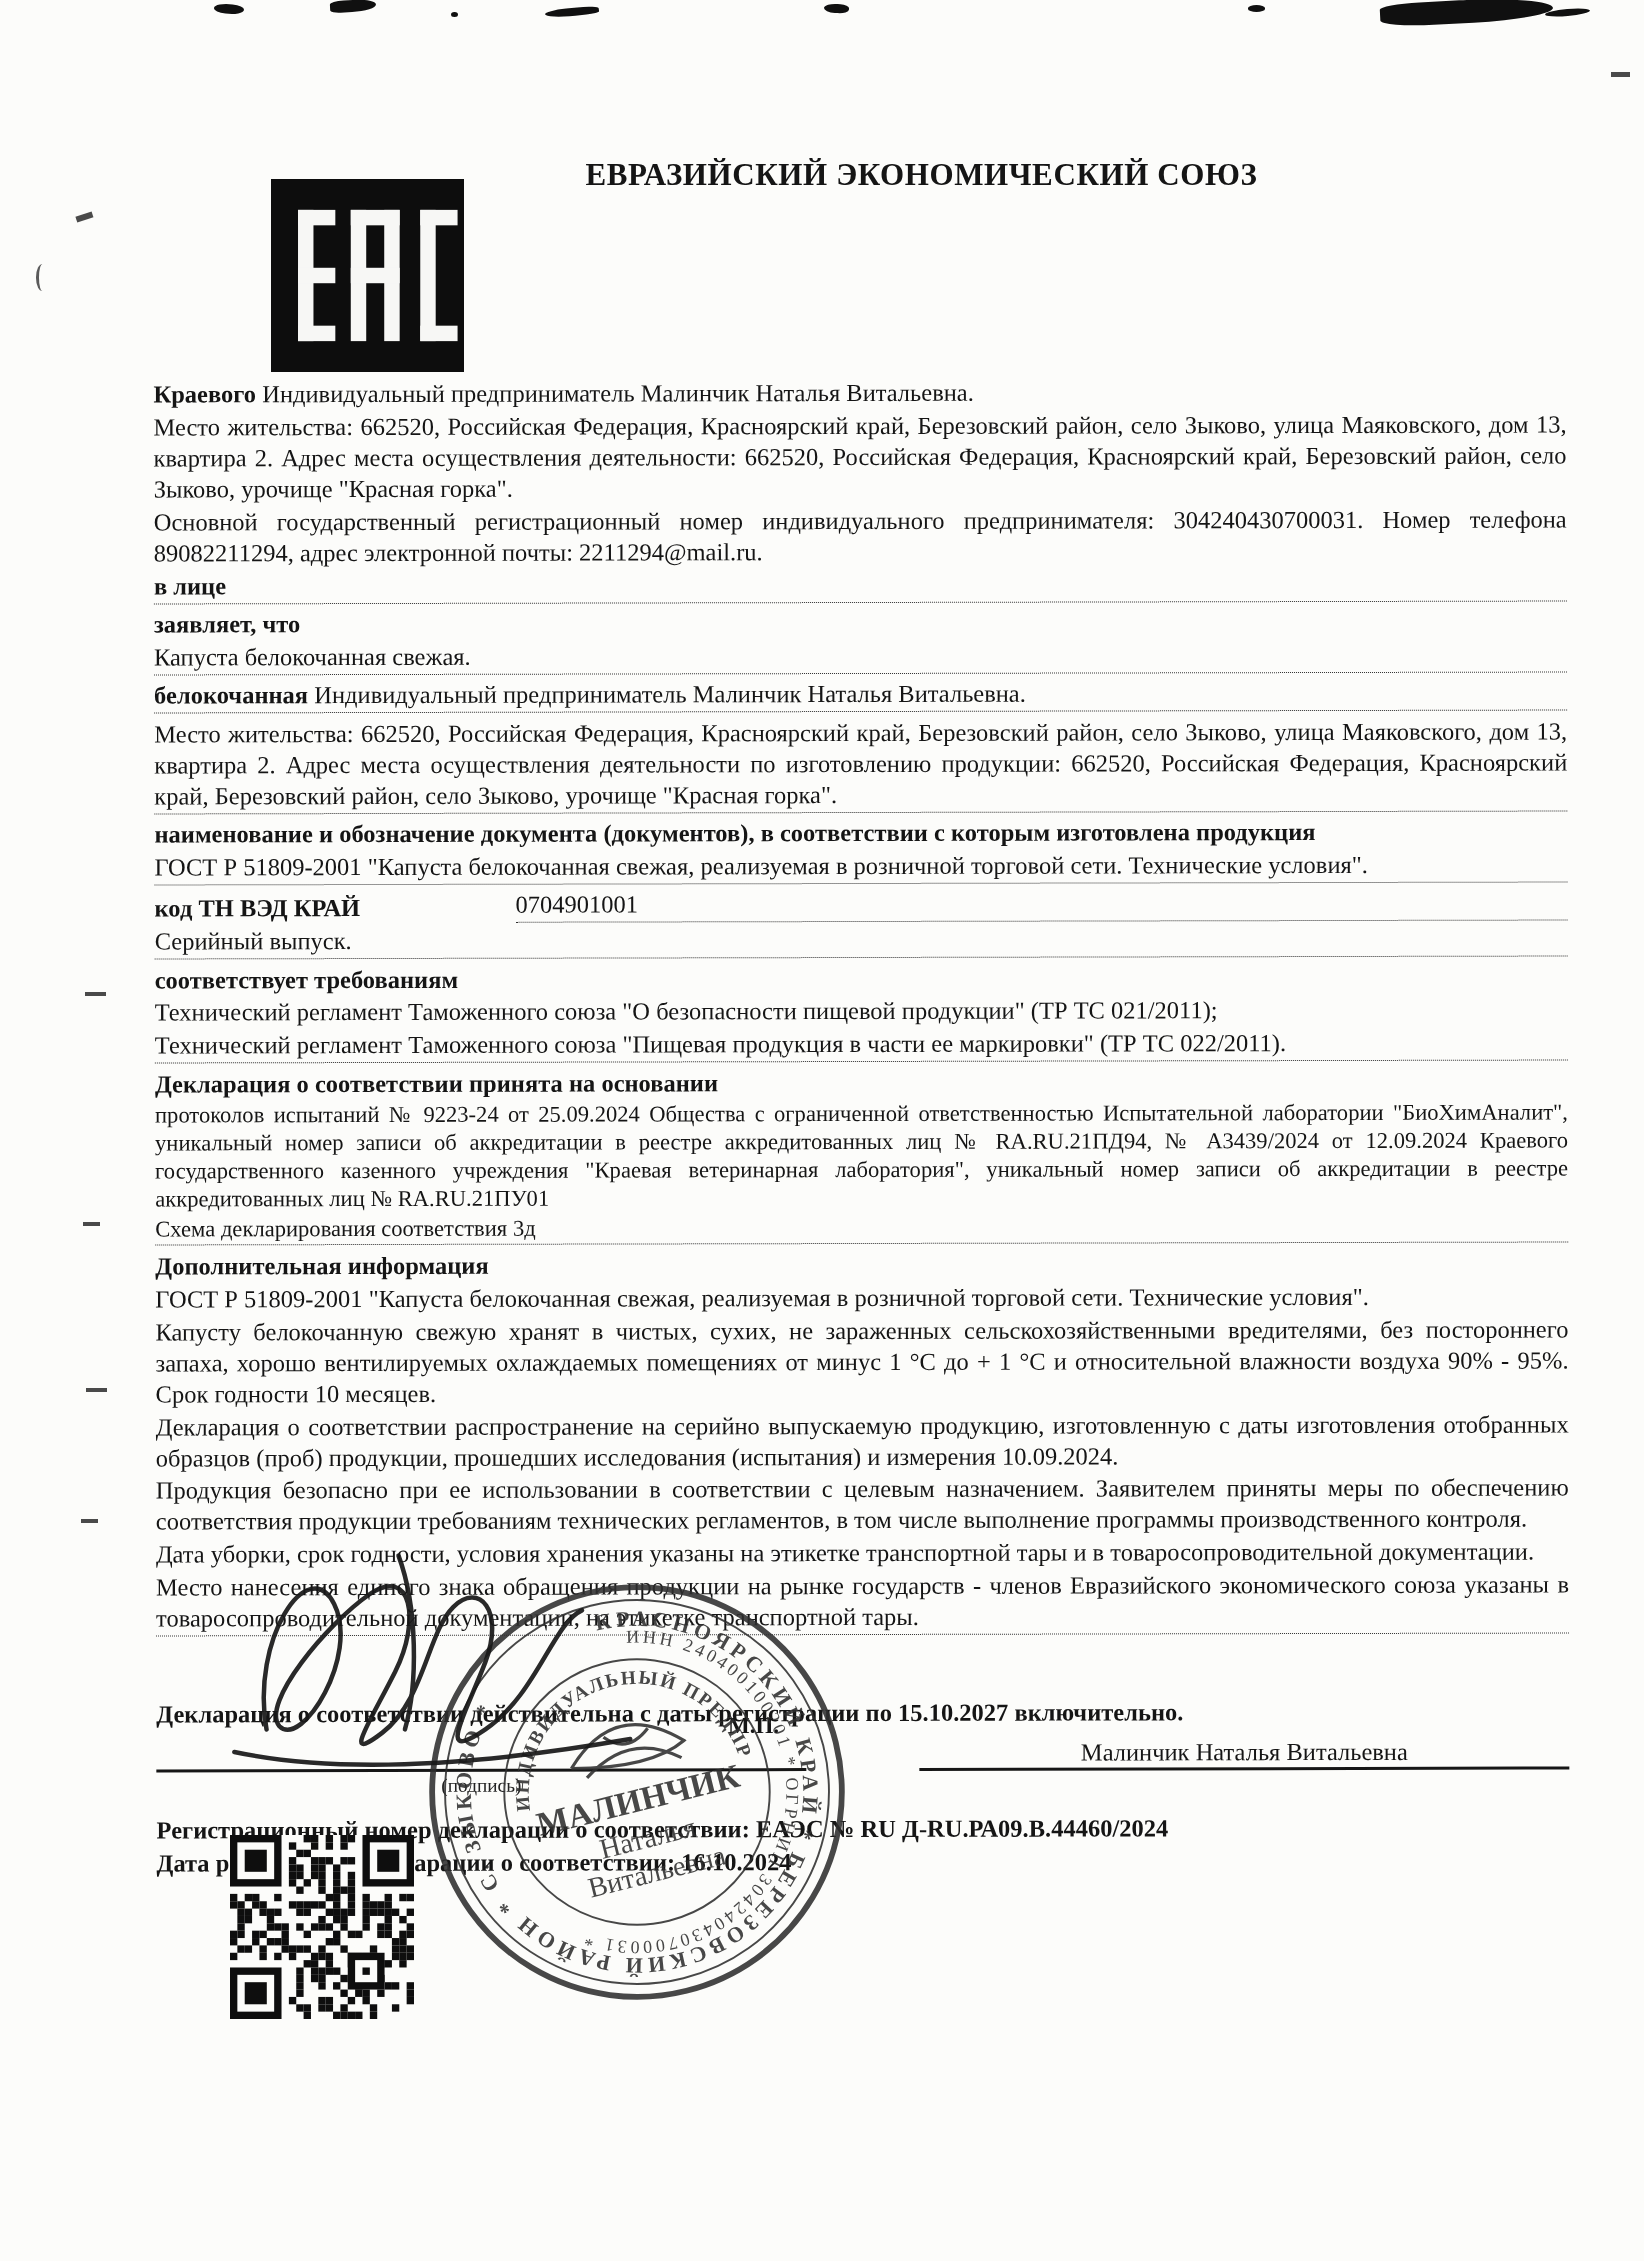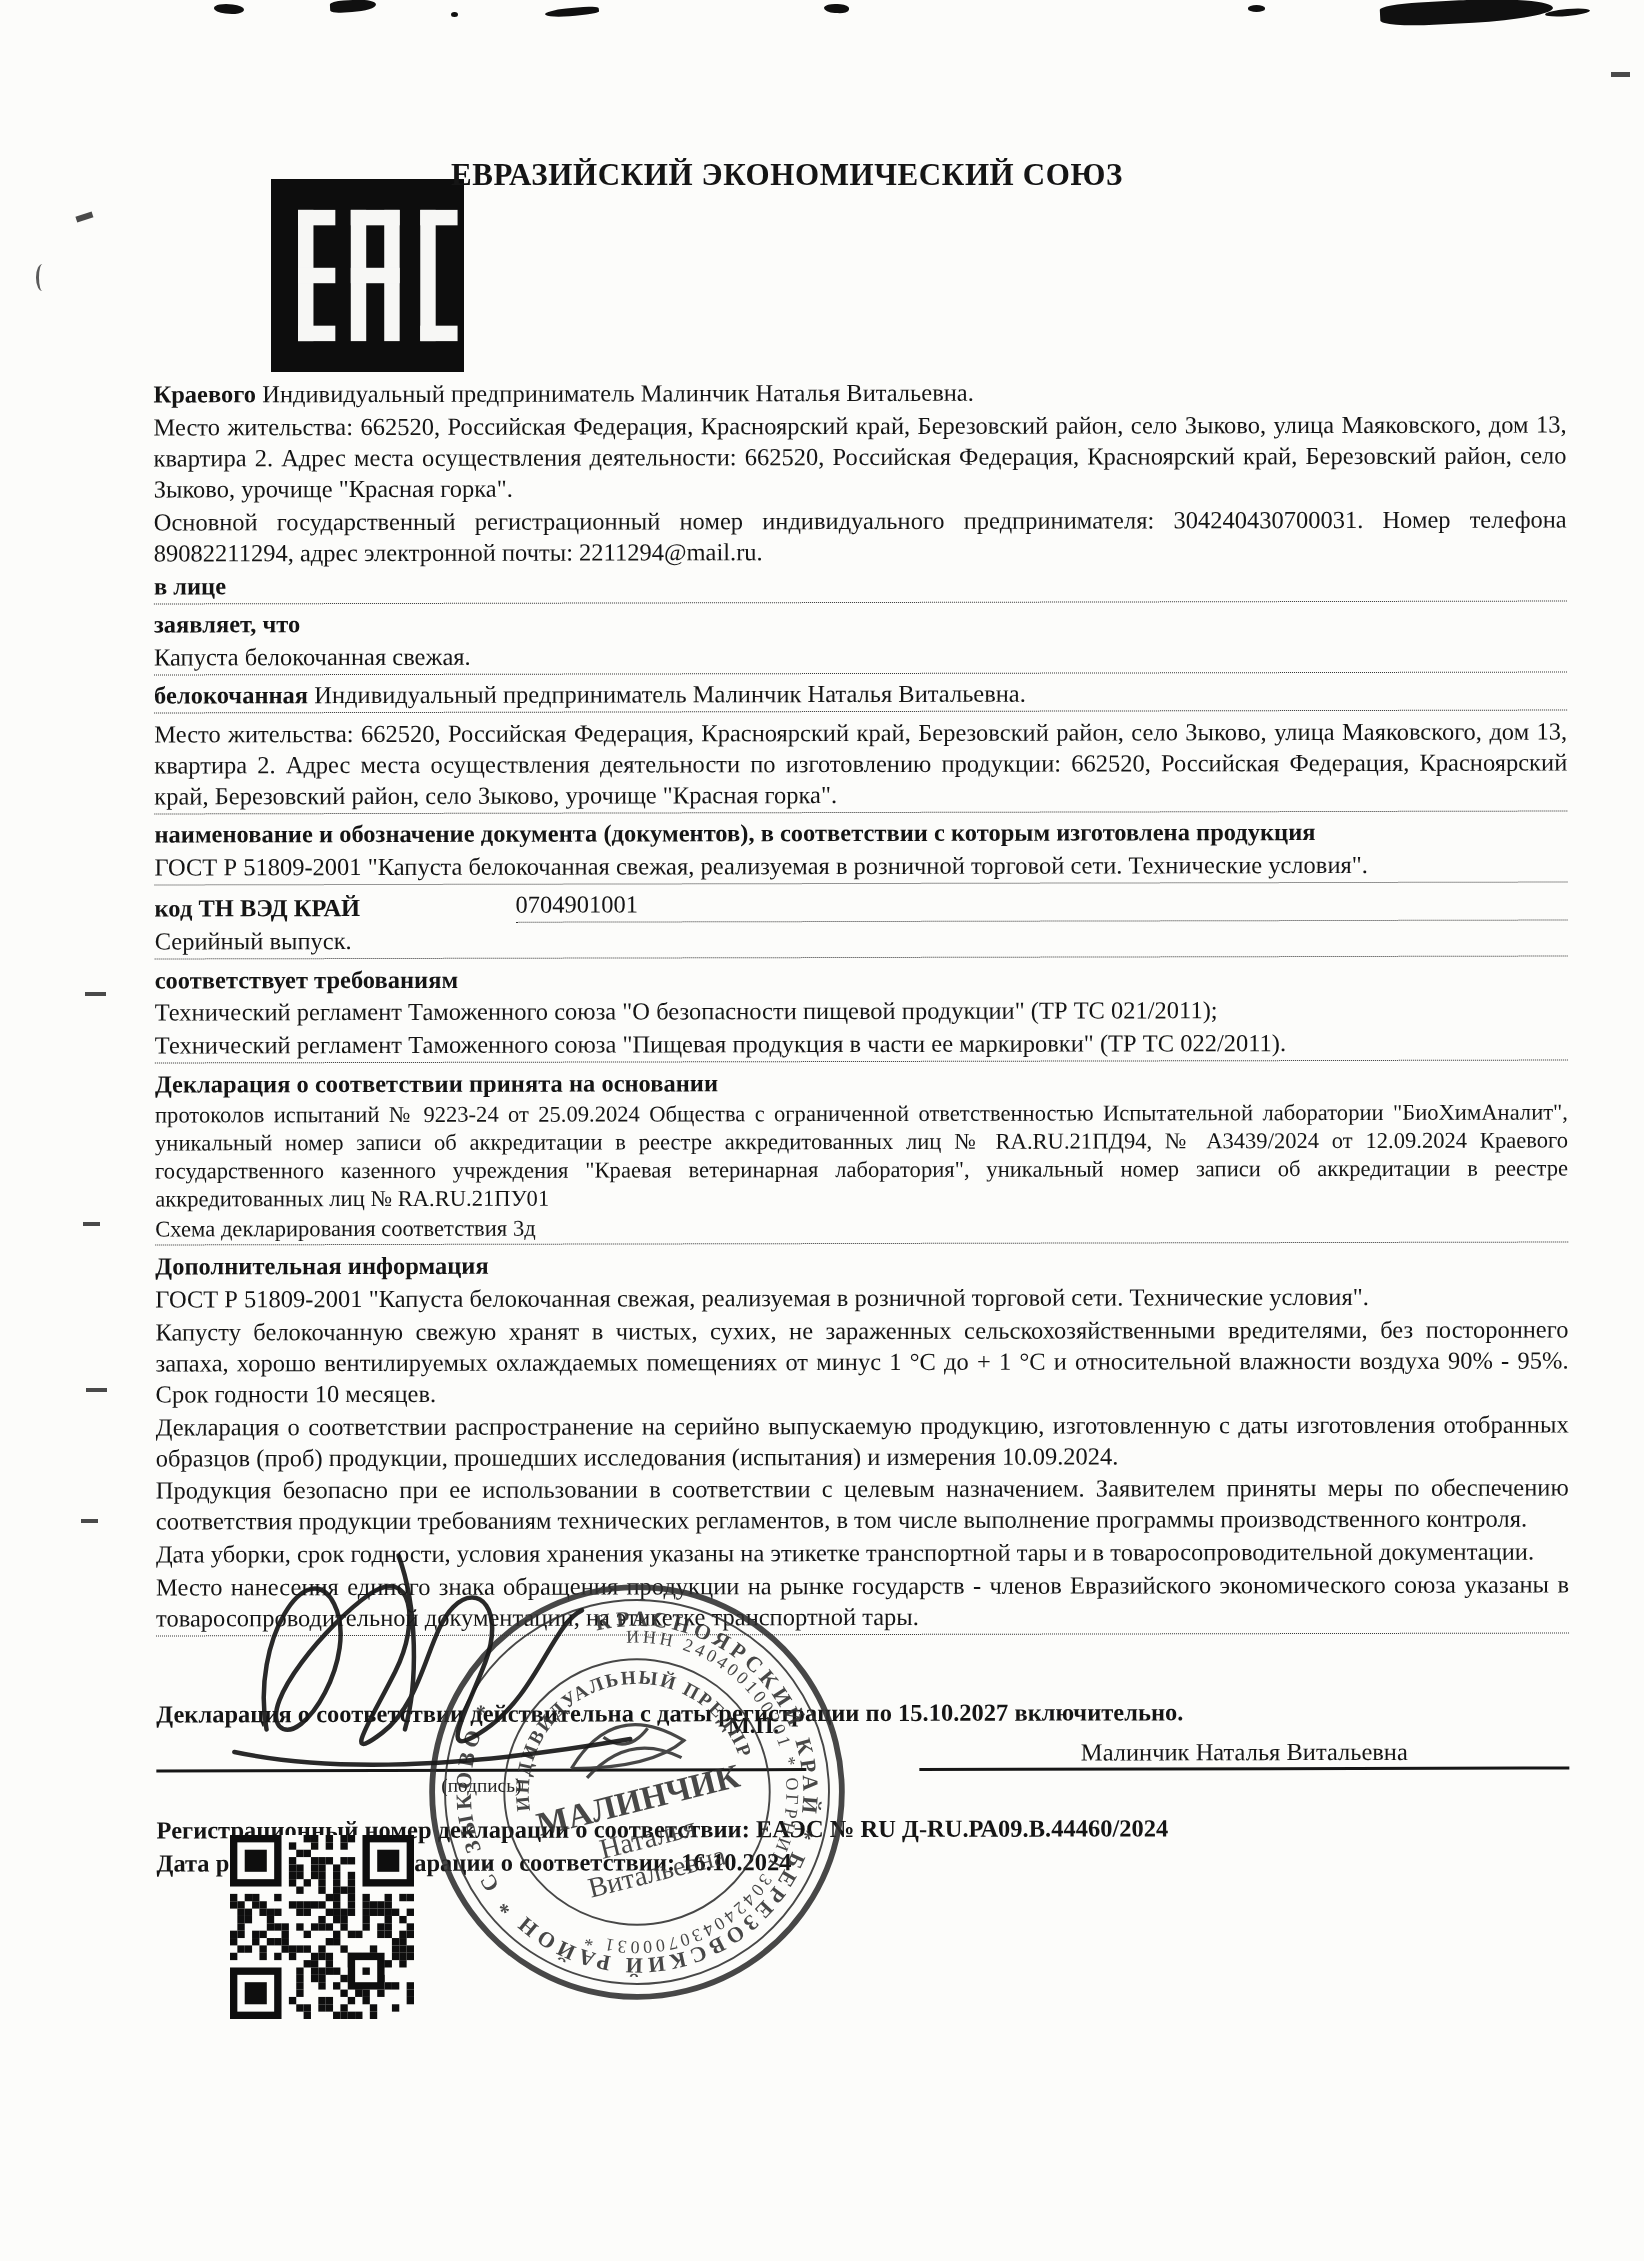"ЕВРАЗИЙСКИЙ ЭКОНОМИЧЕСКИЙ СОЮЗ" .titlebox { text-align: left -> center }
